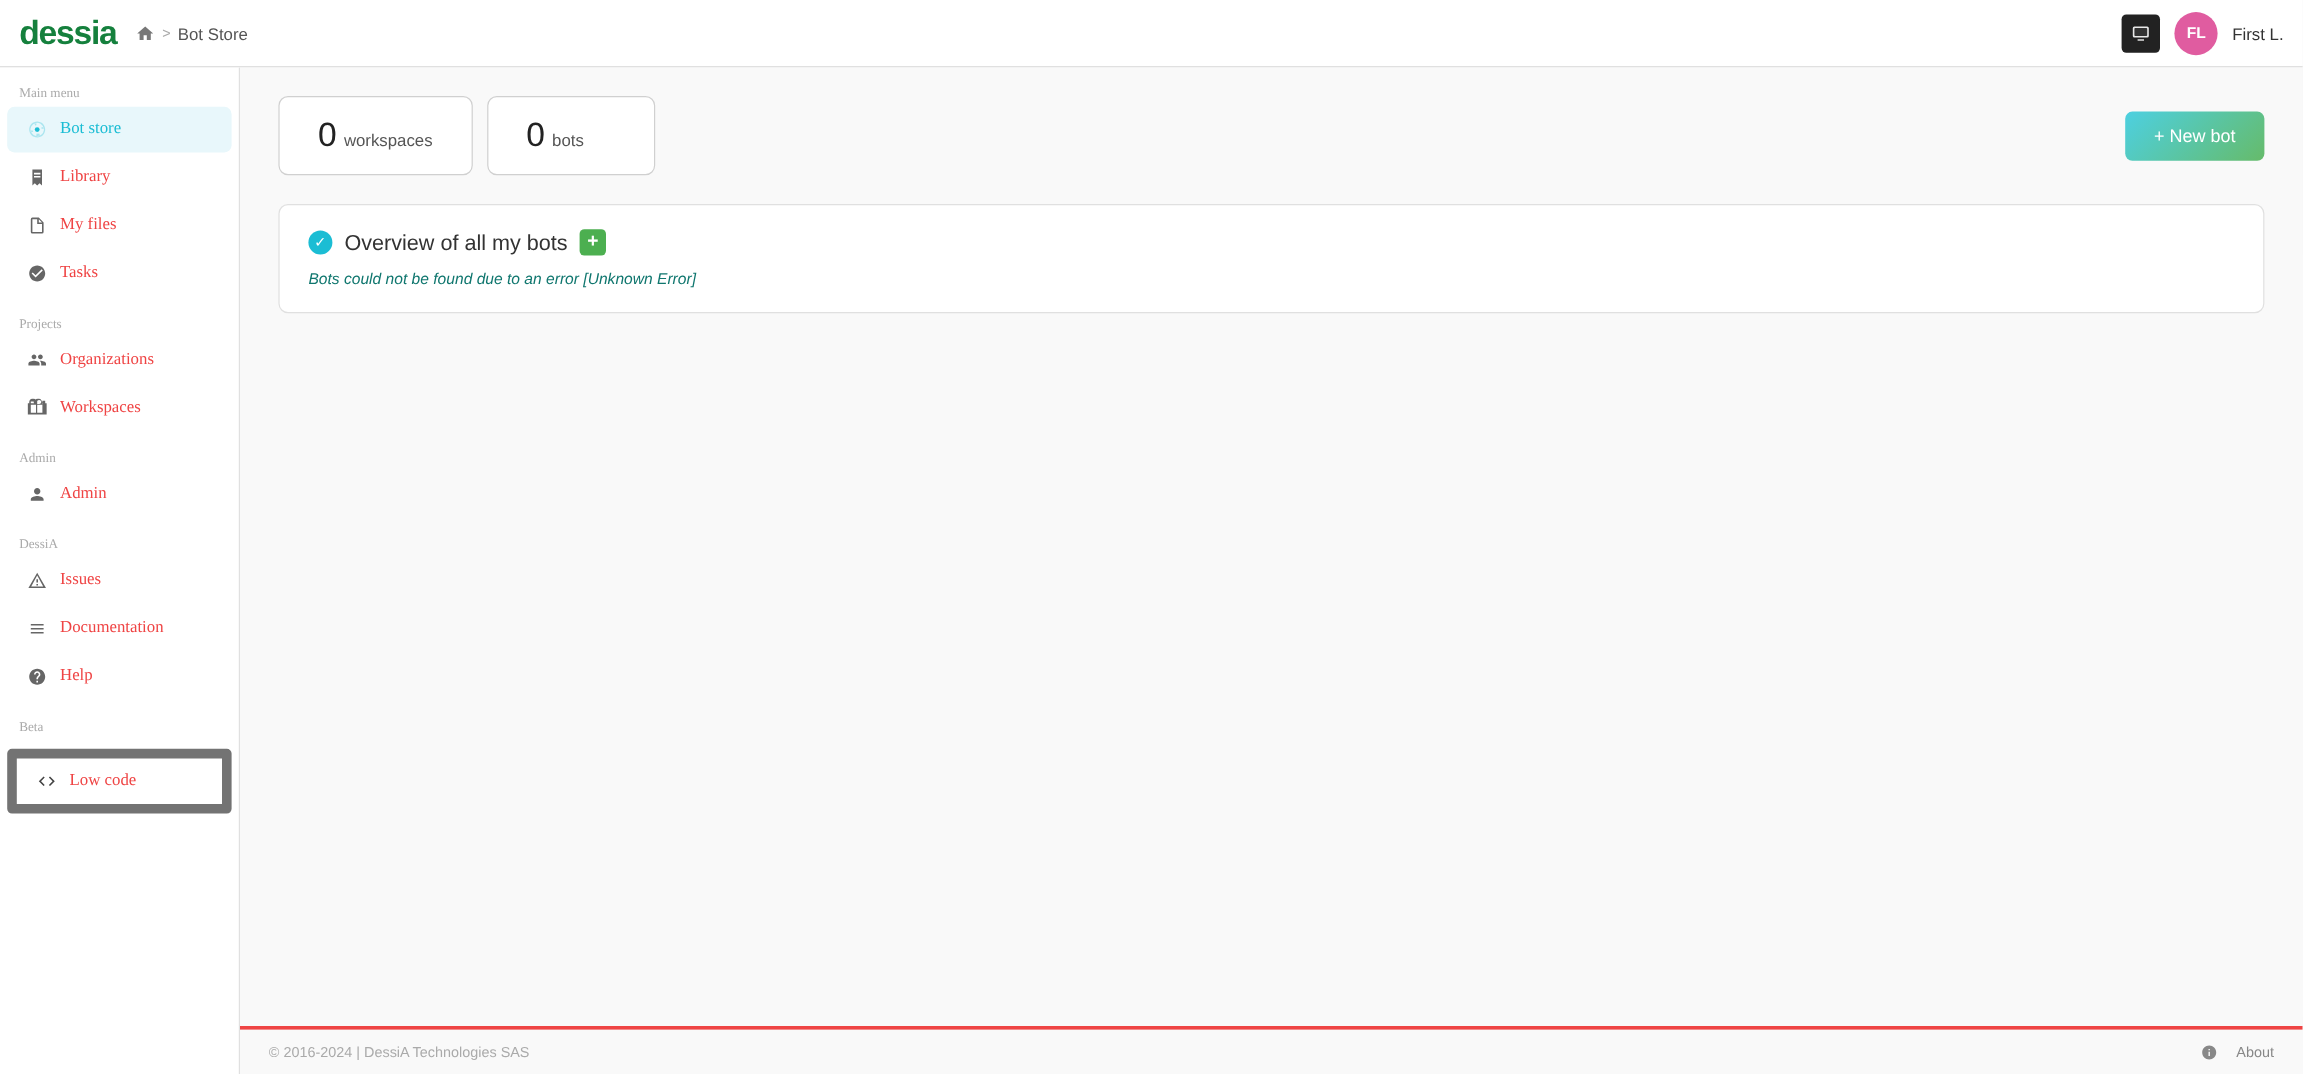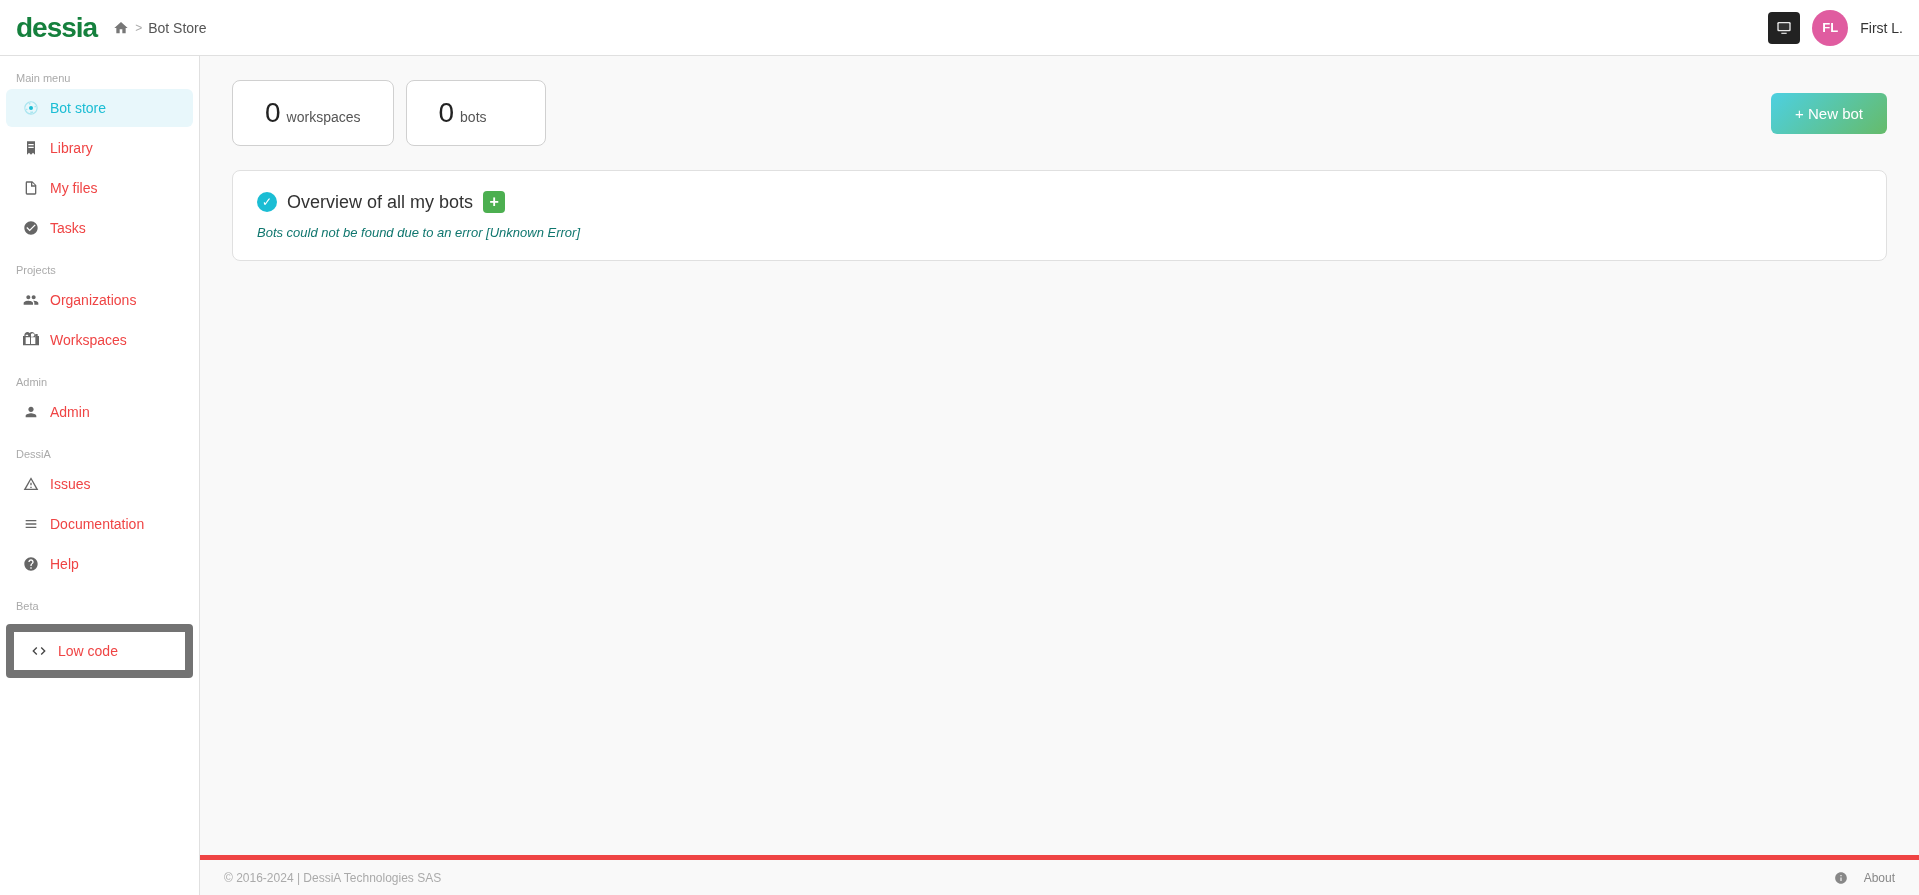"Main menu" .sidebar { font-family: none -> Liberation Serif, serif }
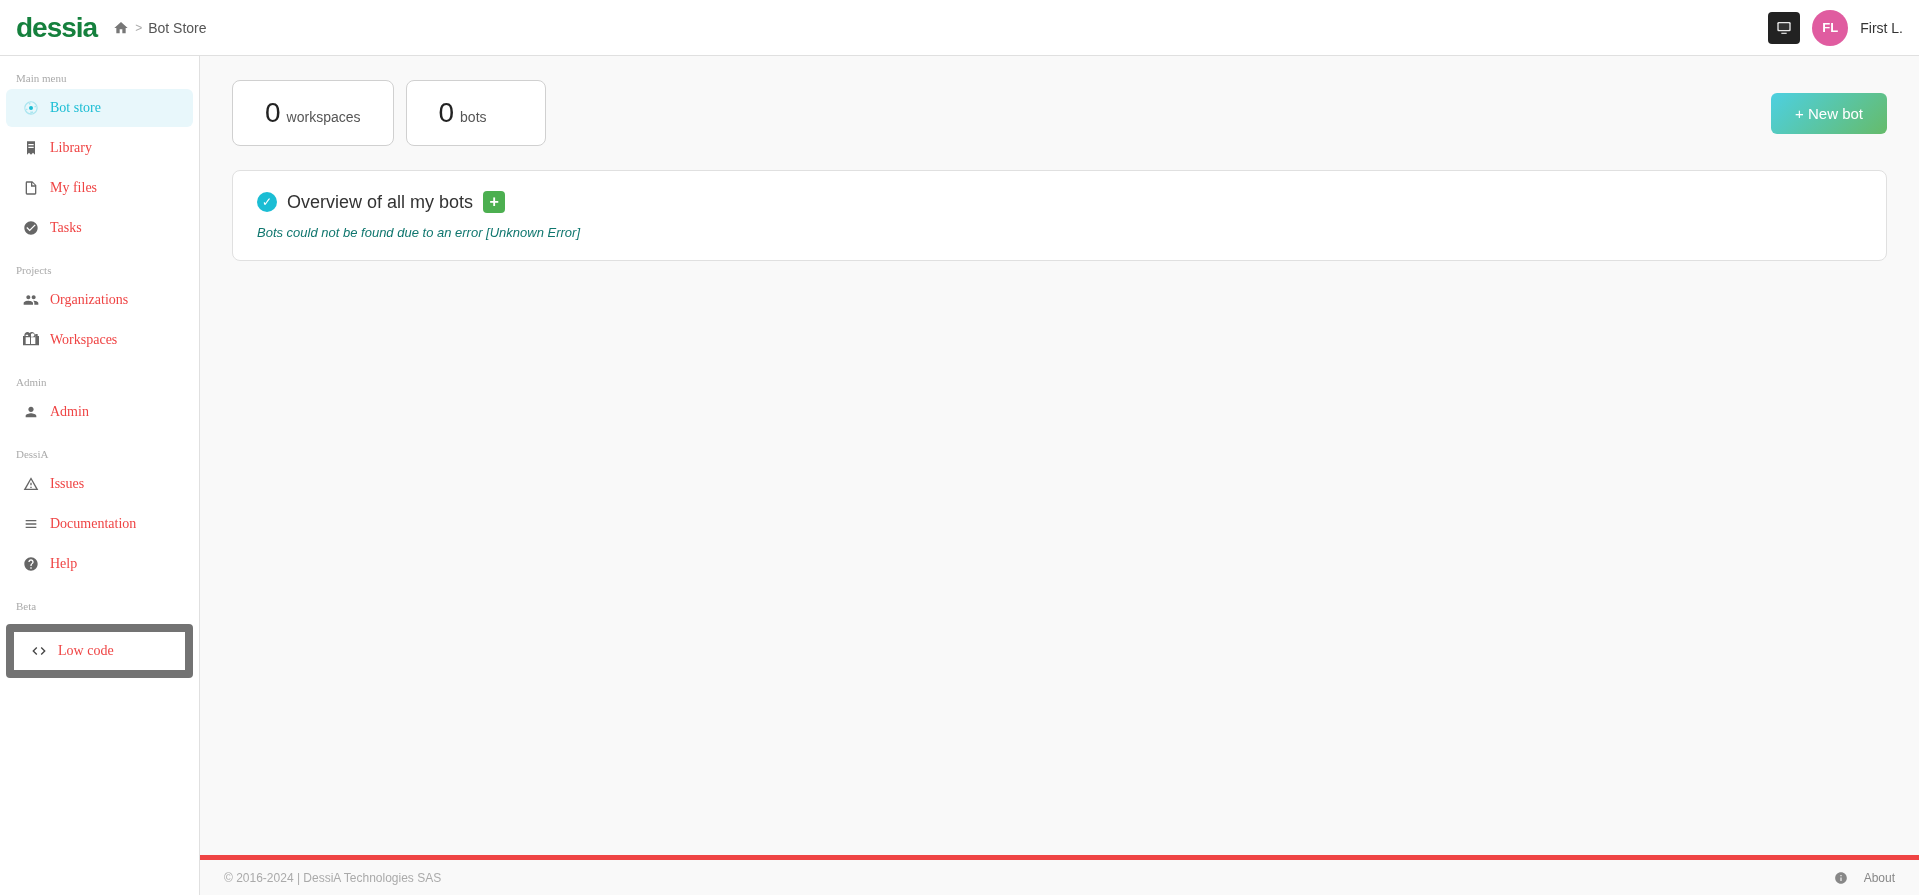"© 2016-2024 | DessiA Technologies" .footer { border-top: 5px solid #ef4444 -> 3px solid #ef4444 }
